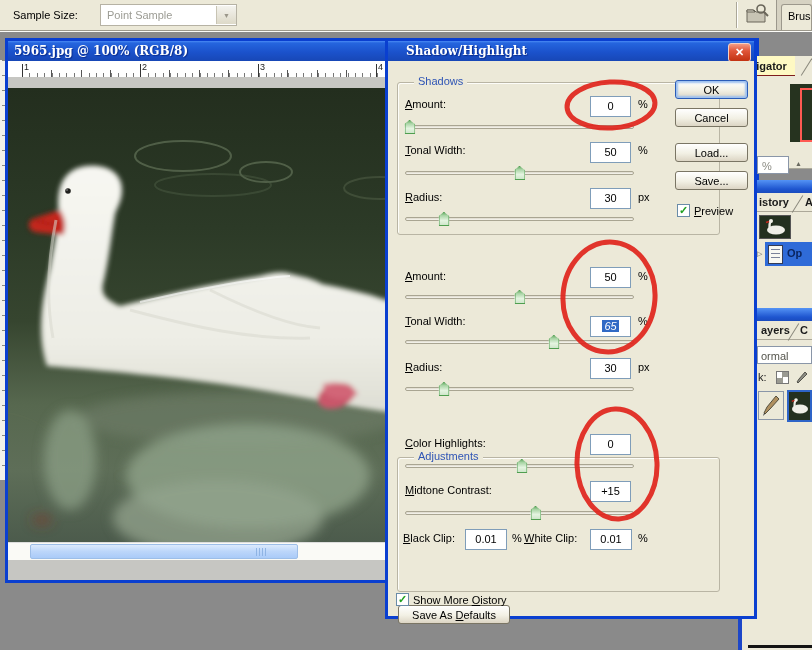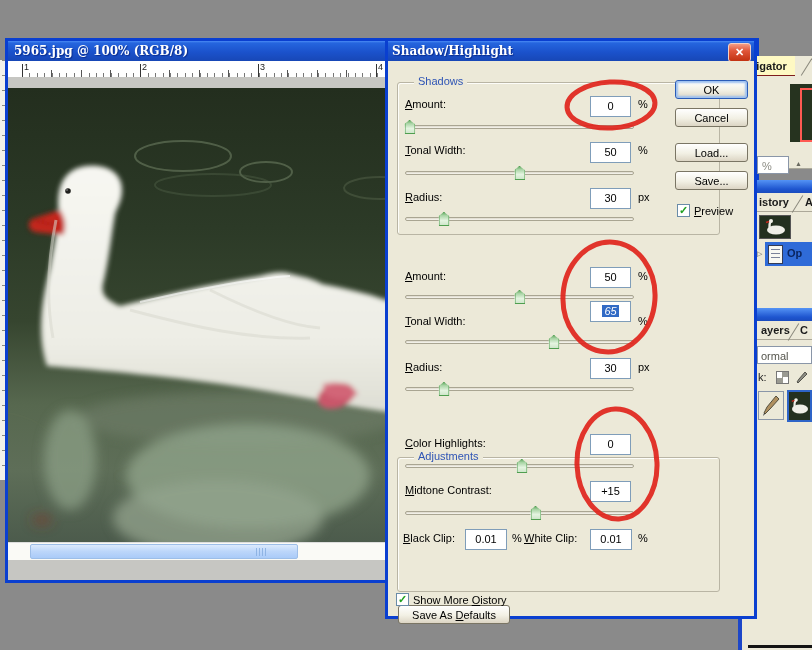"Sample Size:" div.abs { html: none -> <div> <span>Sample Size:</span> <div> <span>Point Sample</span> <span>▼</span> </div> <div></div> <div> <svg> <path></path> <path></path> <circle></circle> <line></line> </svg> </div> <div></div> <div> <span>Brus</span> </div> </div> }
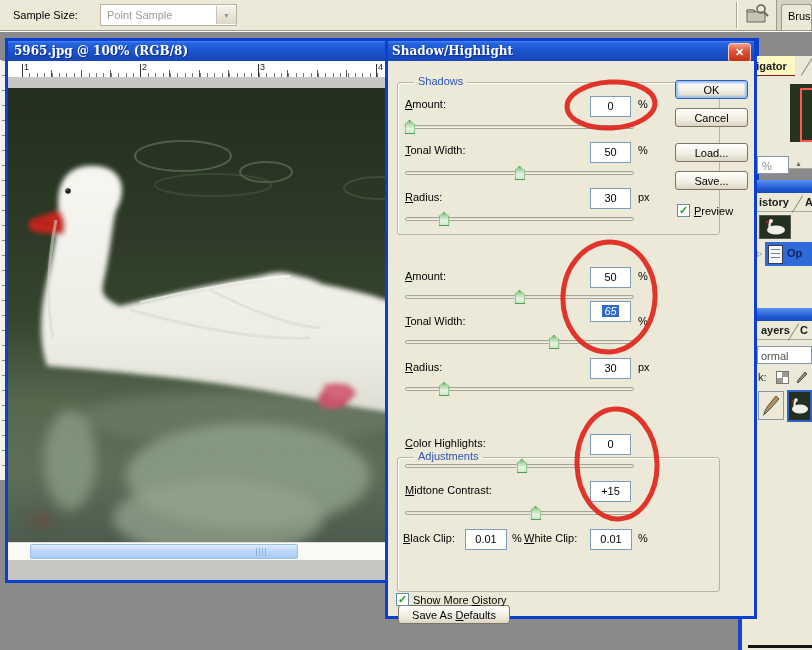"Shadow/Highlight" span { padding-left: 4px -> 18px }
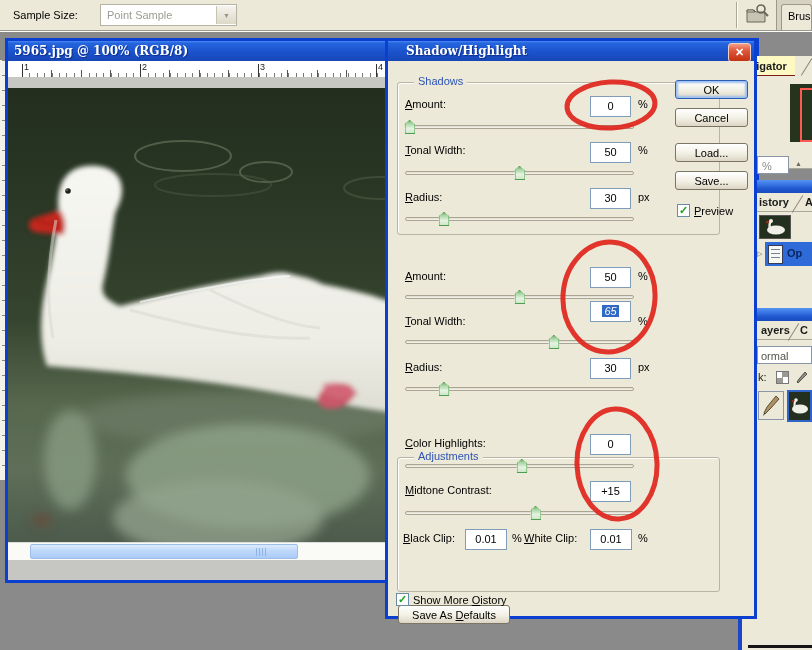"65" div.field { top: 260px -> 275px }
